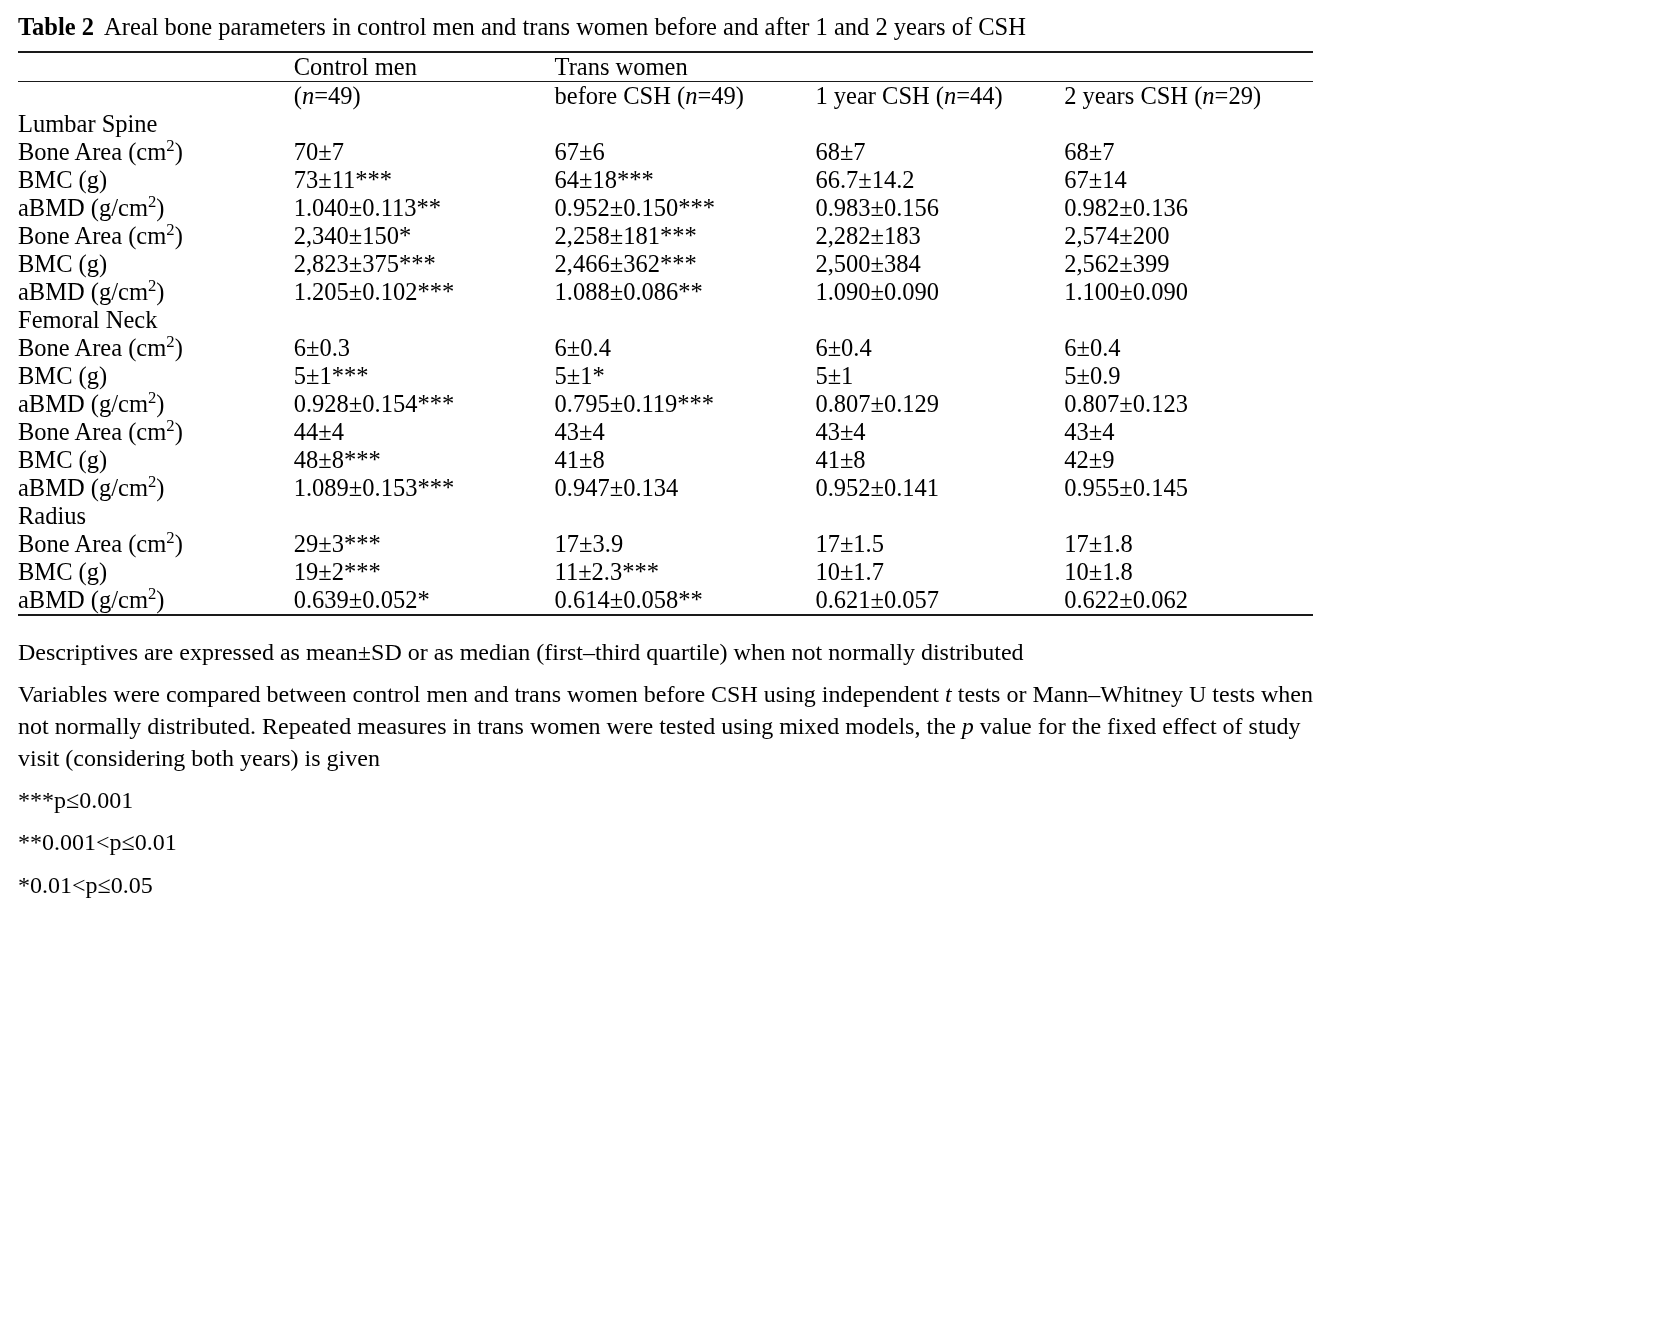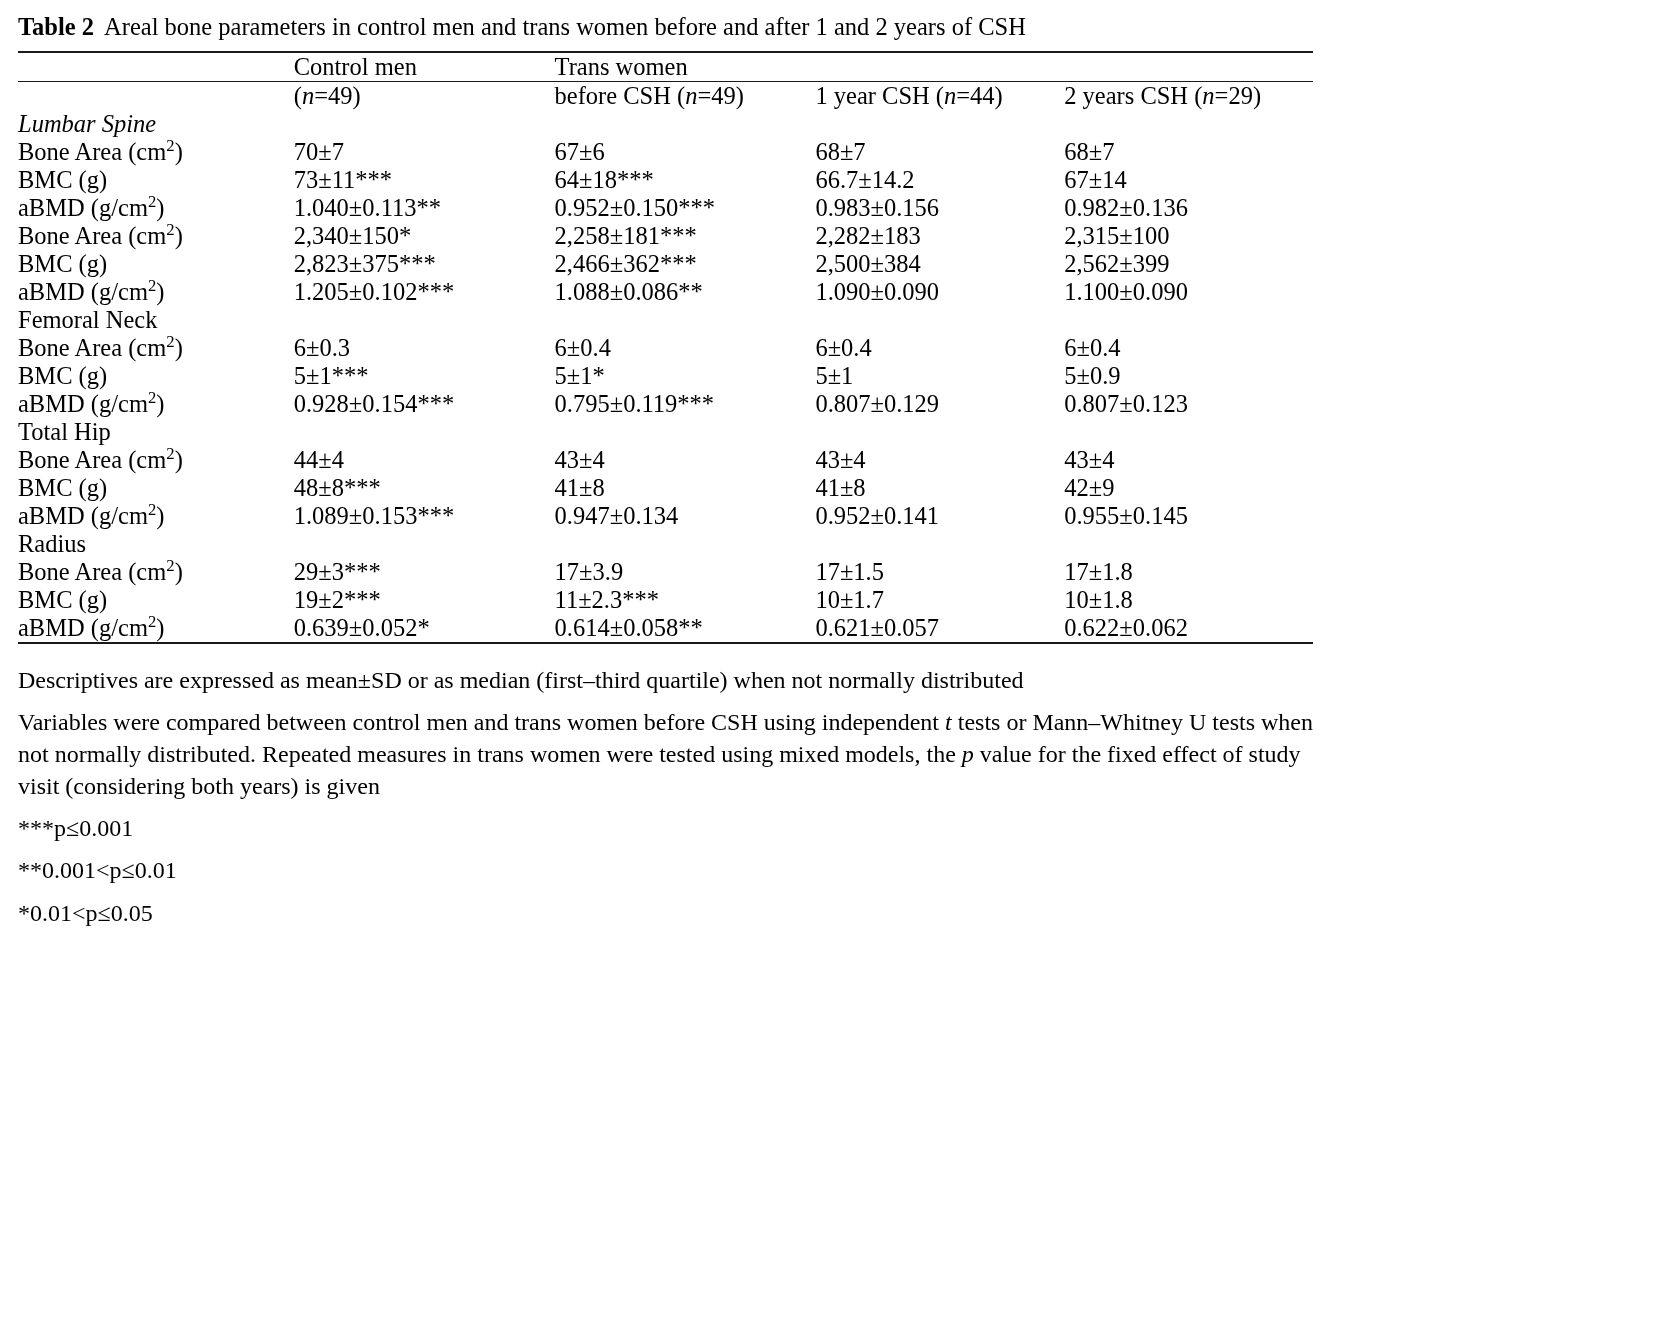"Lumbar Spine" .firstdata td { font-style: italic -> none }
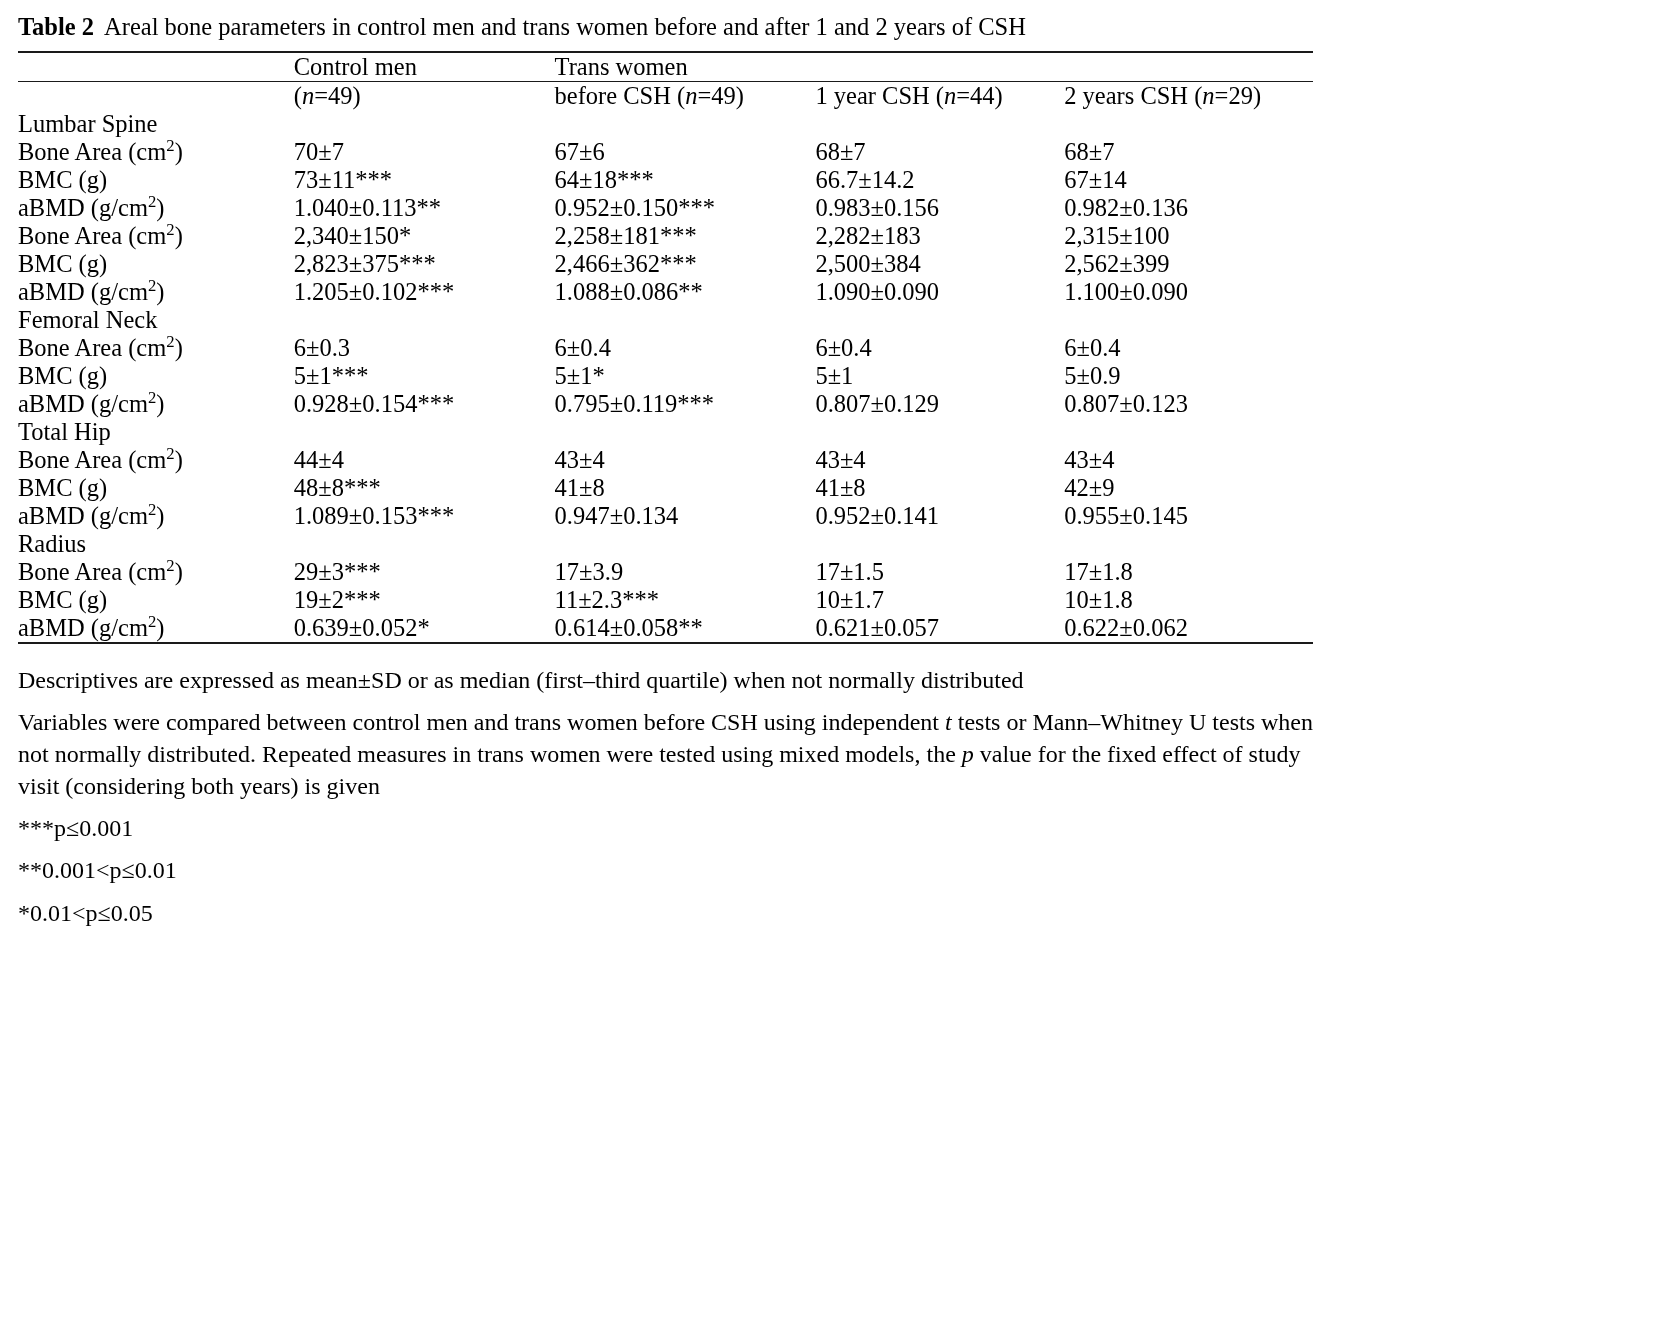"2,315±100" td.val { text: 2,315±100 -> 2,574±200 }
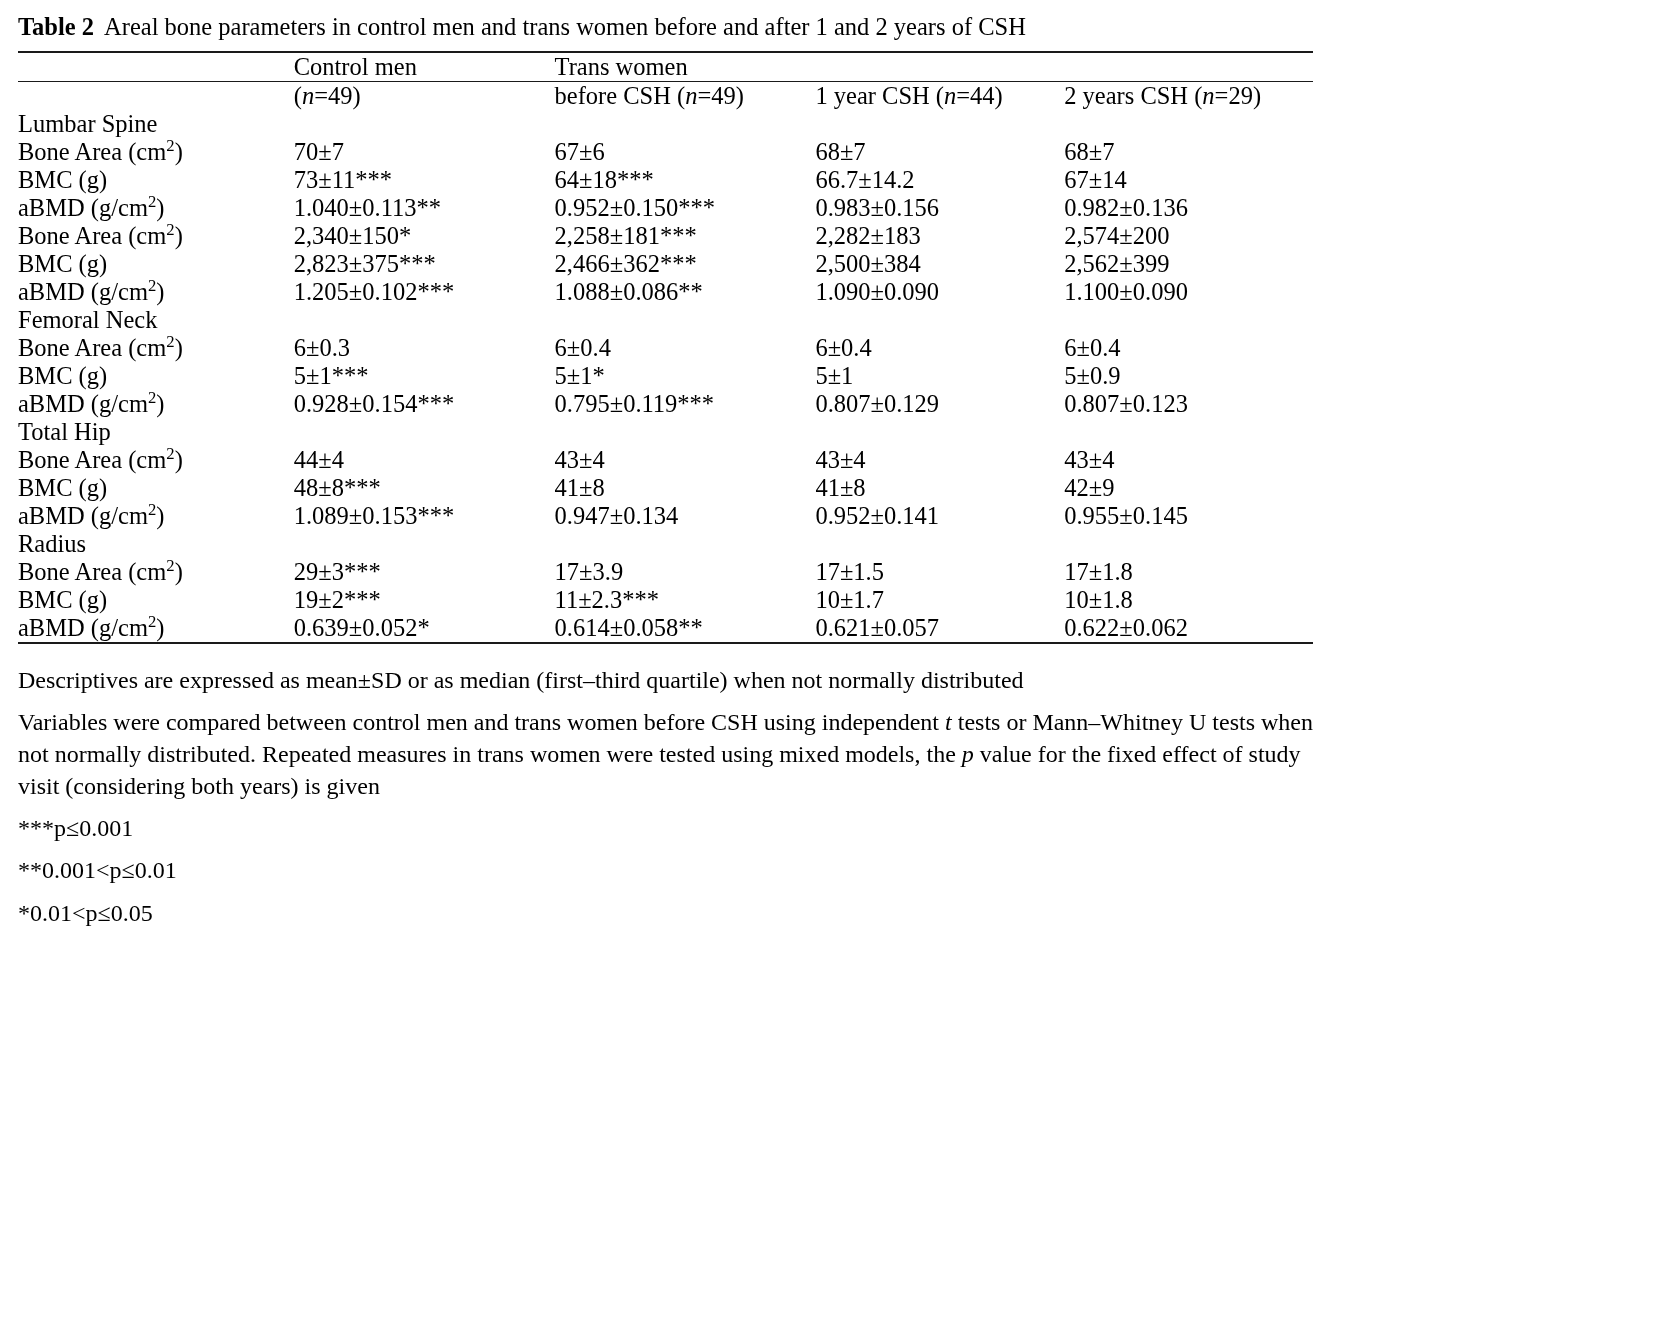"Total Hip" tr.sec-row { html: <tr> <td>Total Hip</td> </tr> -> none }
